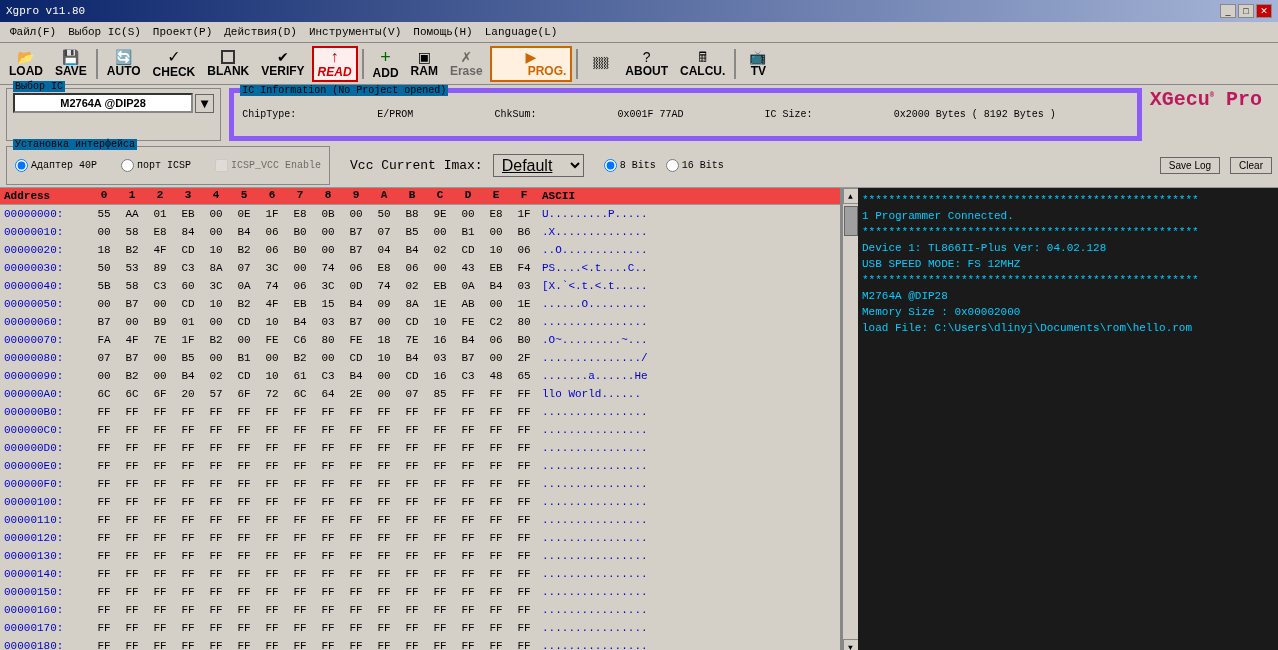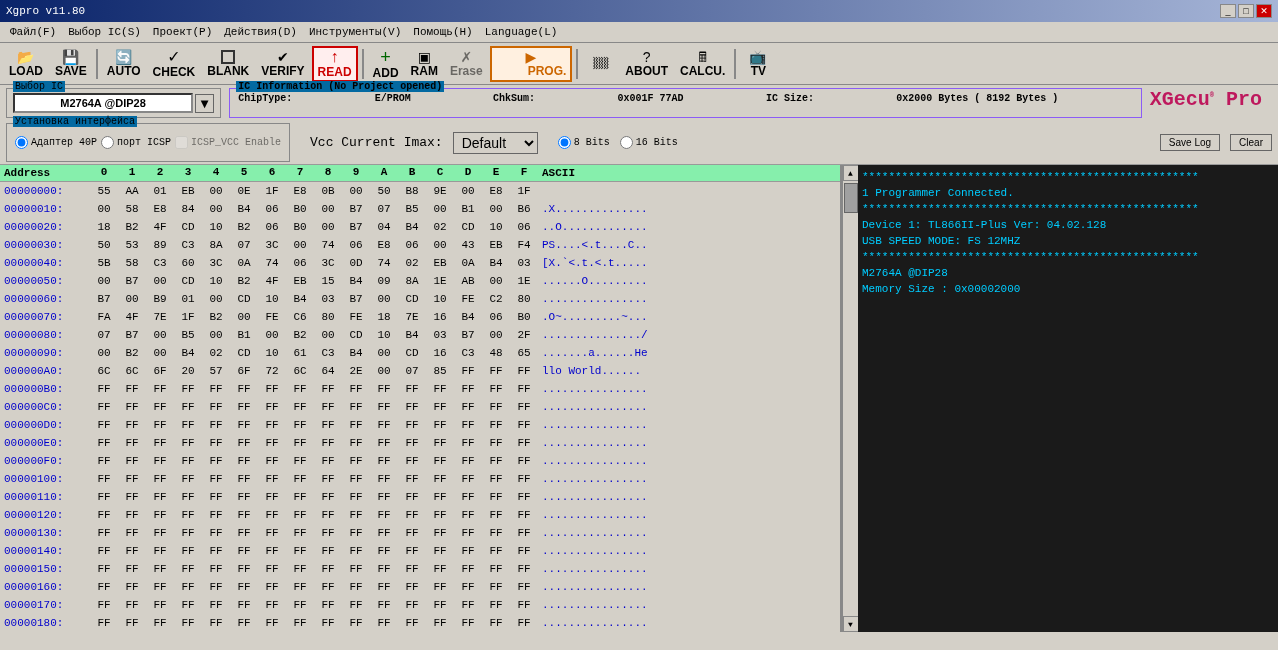"READ" span.tool-btn-label { font-style: none -> italic }
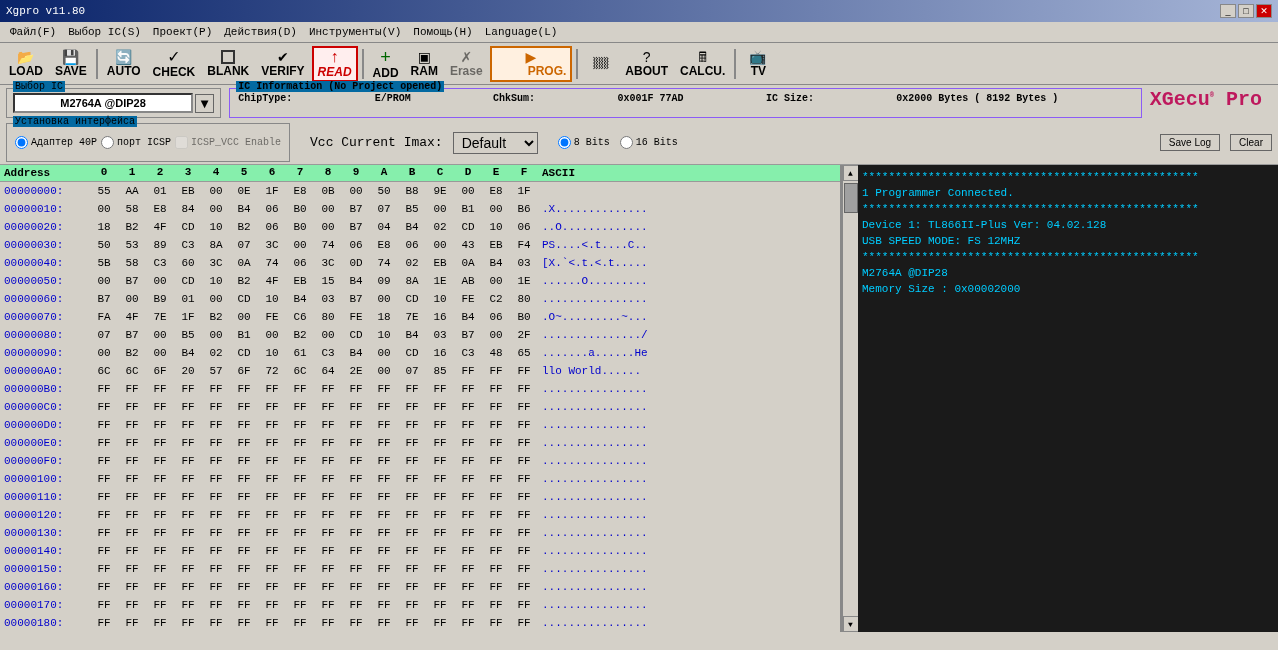"IC Information (No Project opened)" .ic-info-group { border: 1px solid #8b5cf6 -> 5px solid #8b5cf6; font-weight: bold -> none; padding: 4px 8px -> 16px 8px }
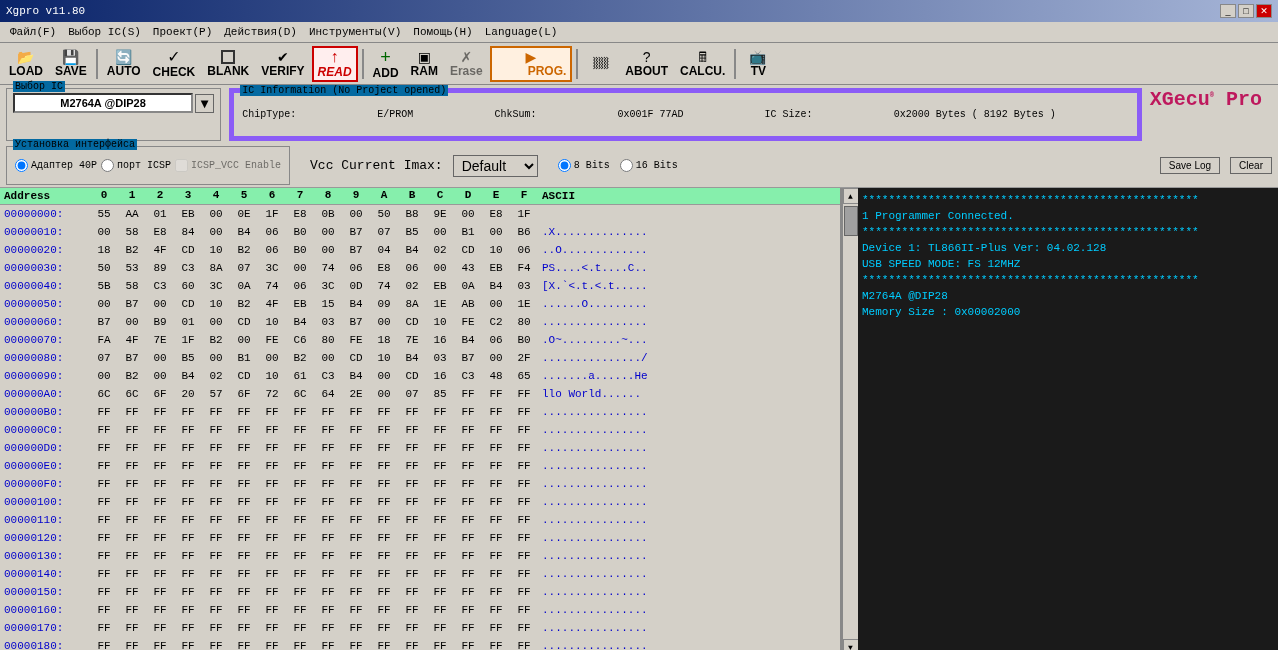"Установка интерфейса" .interface-group { gap: 4px -> 24px }
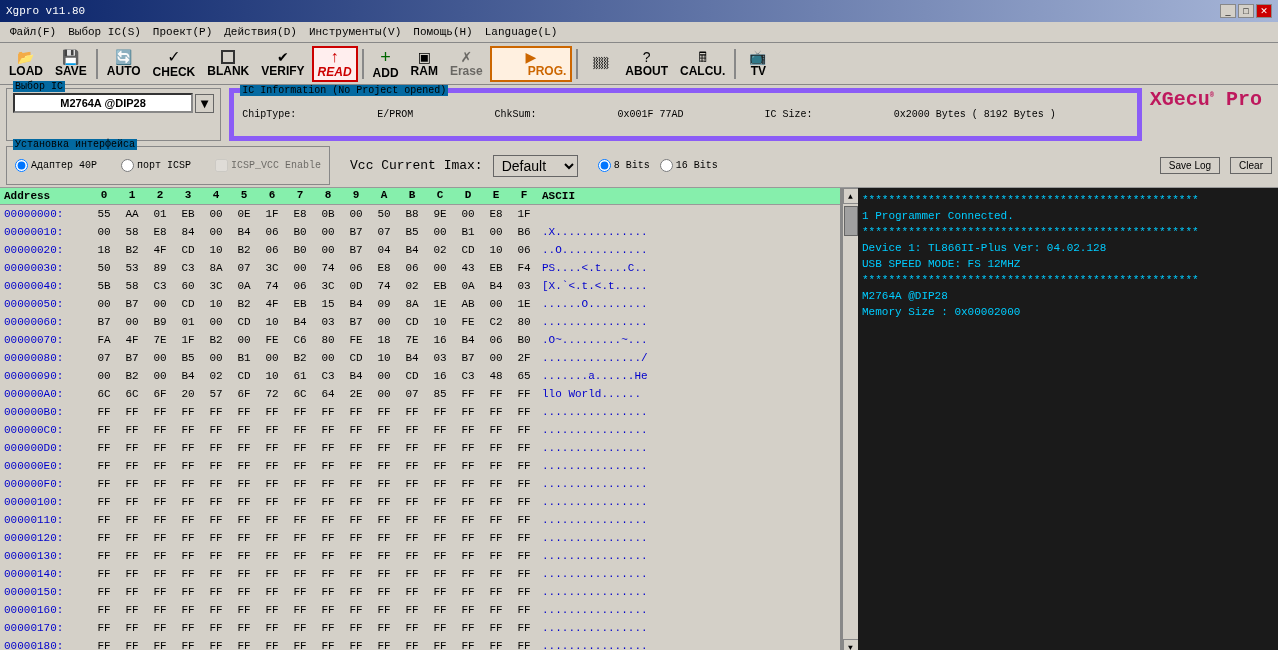"Default" .vcc-select { font-size: 14px -> 16px; text-decoration: none -> underline }
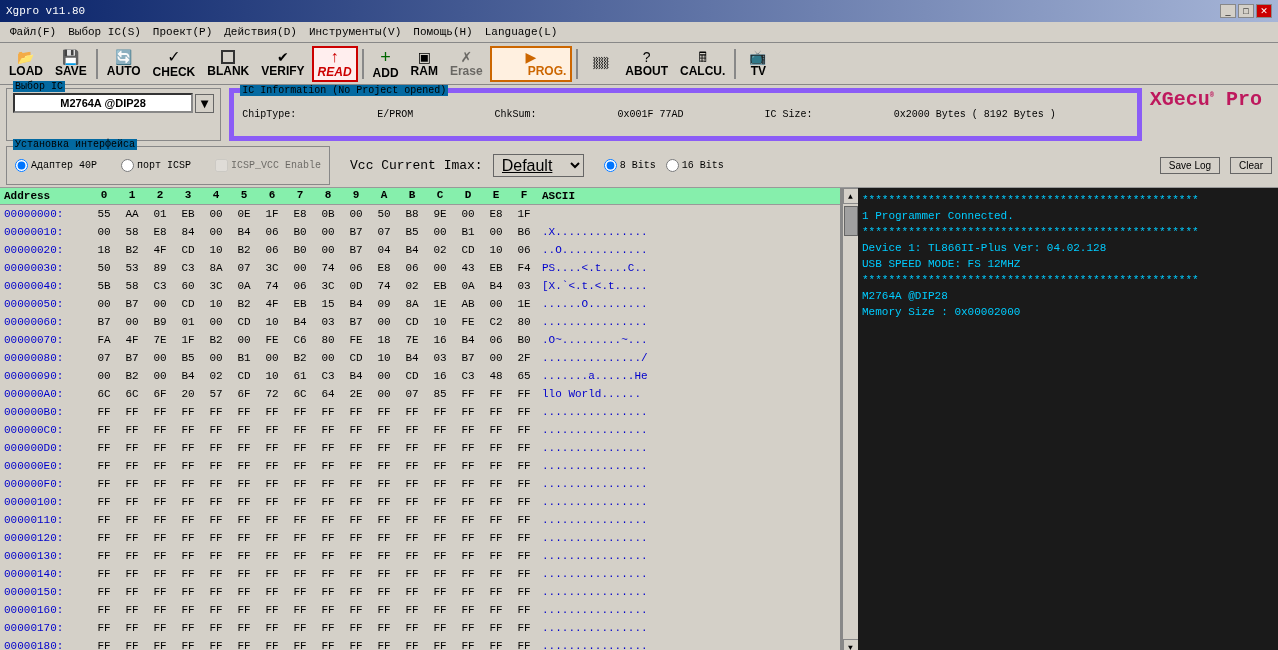"Address" .hex-header { background: #86efac -> #ef4444 }
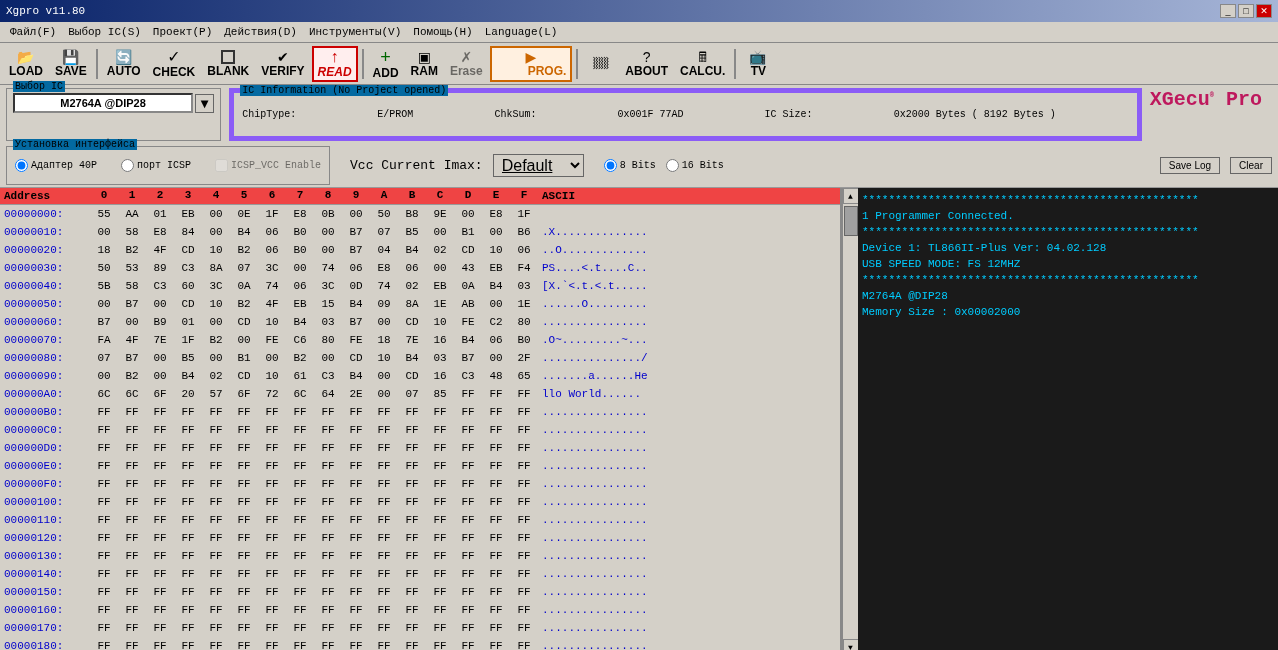"00000000:" .hex-row { justify-content: none -> center }
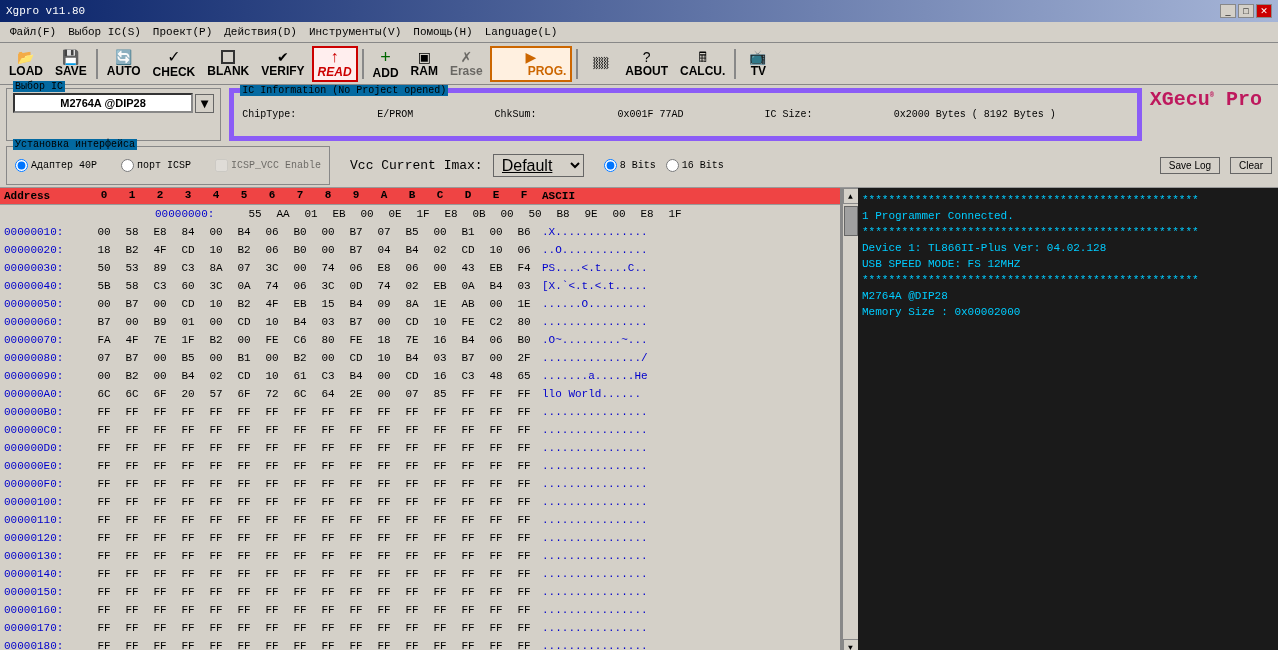"U.........P....." div.hex-ascii { html: none -> <div>U.........P.....</div> }
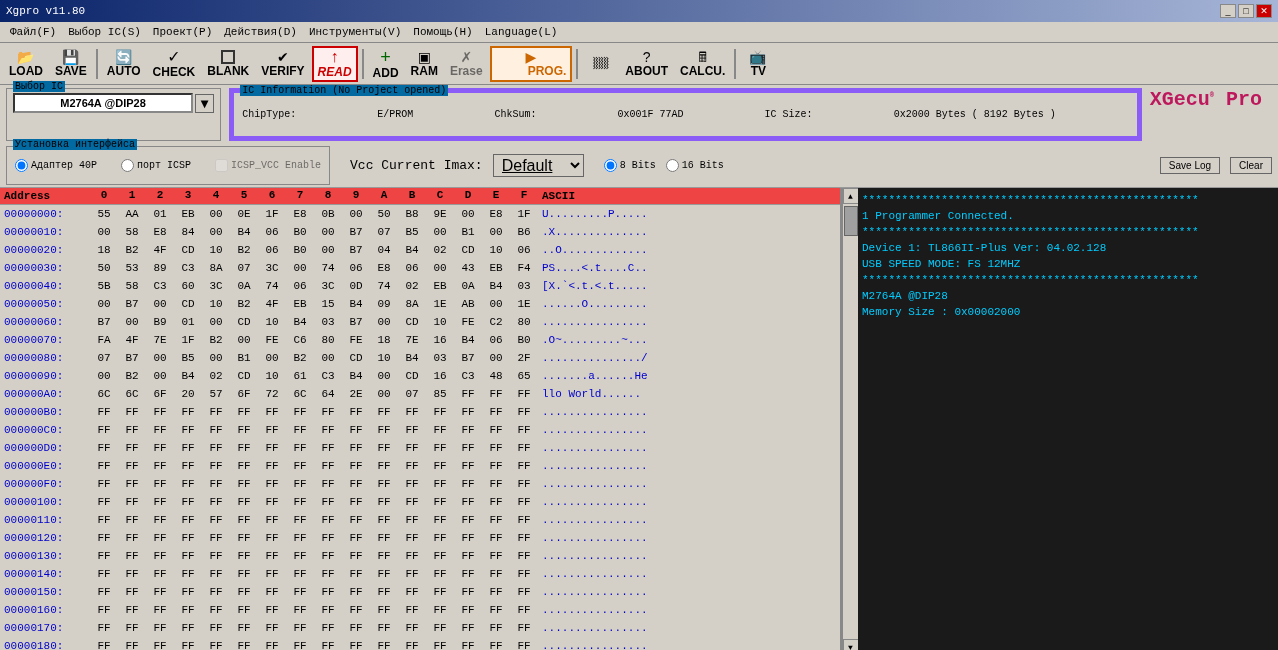"load File:" div.log-line { html: none -> <div> load File: C:\Users\dlinyj\Documents\rom\hello.rom</div> }
